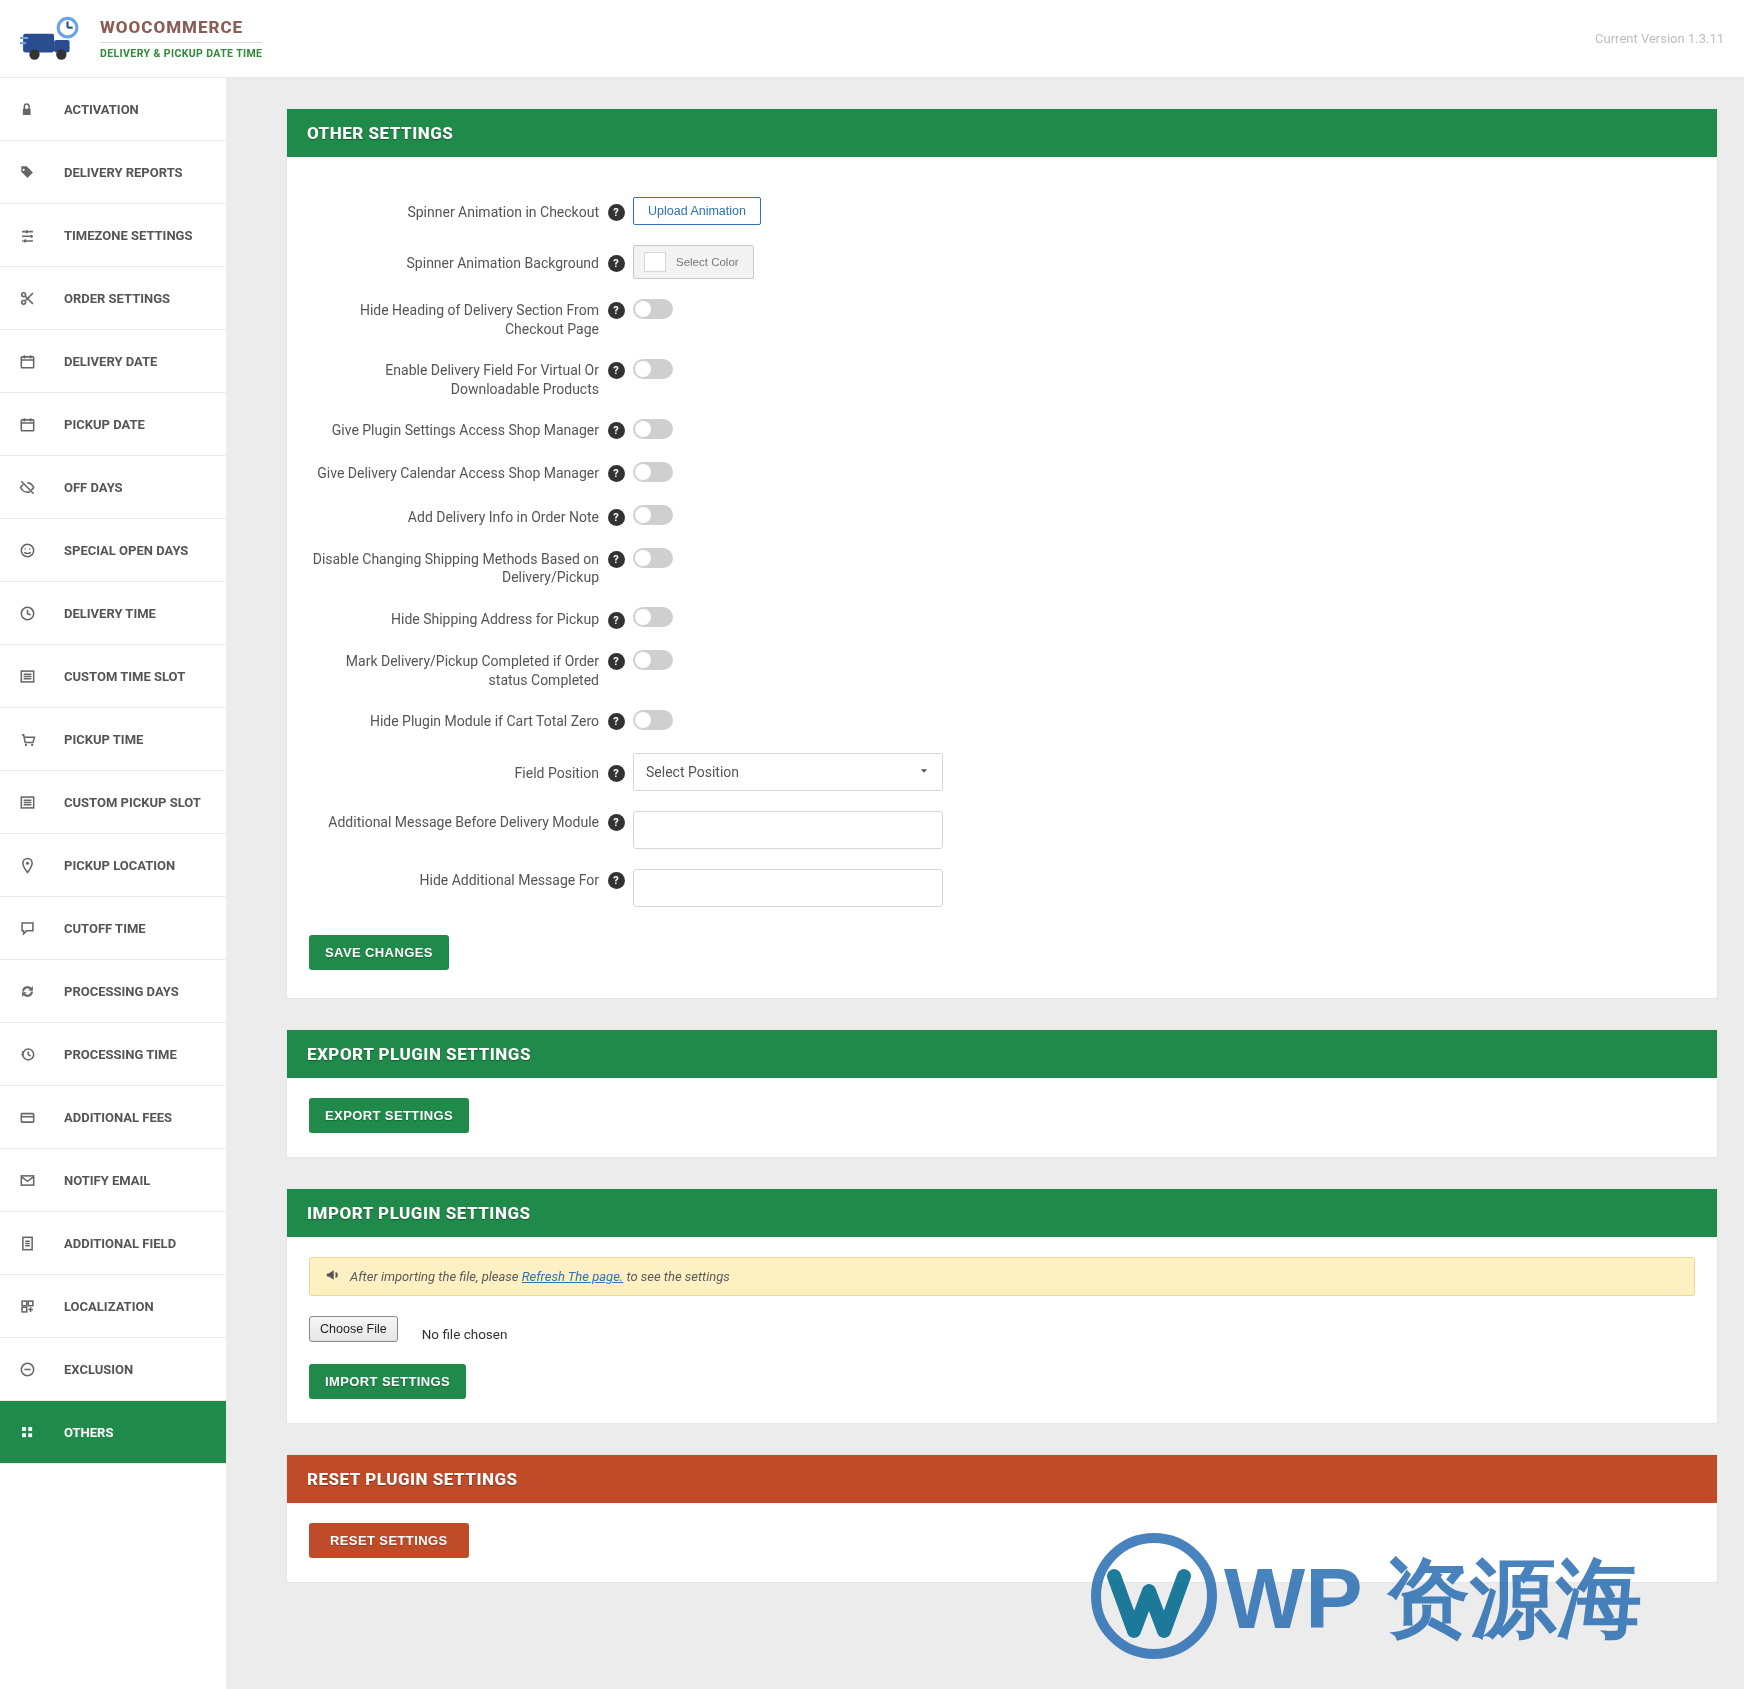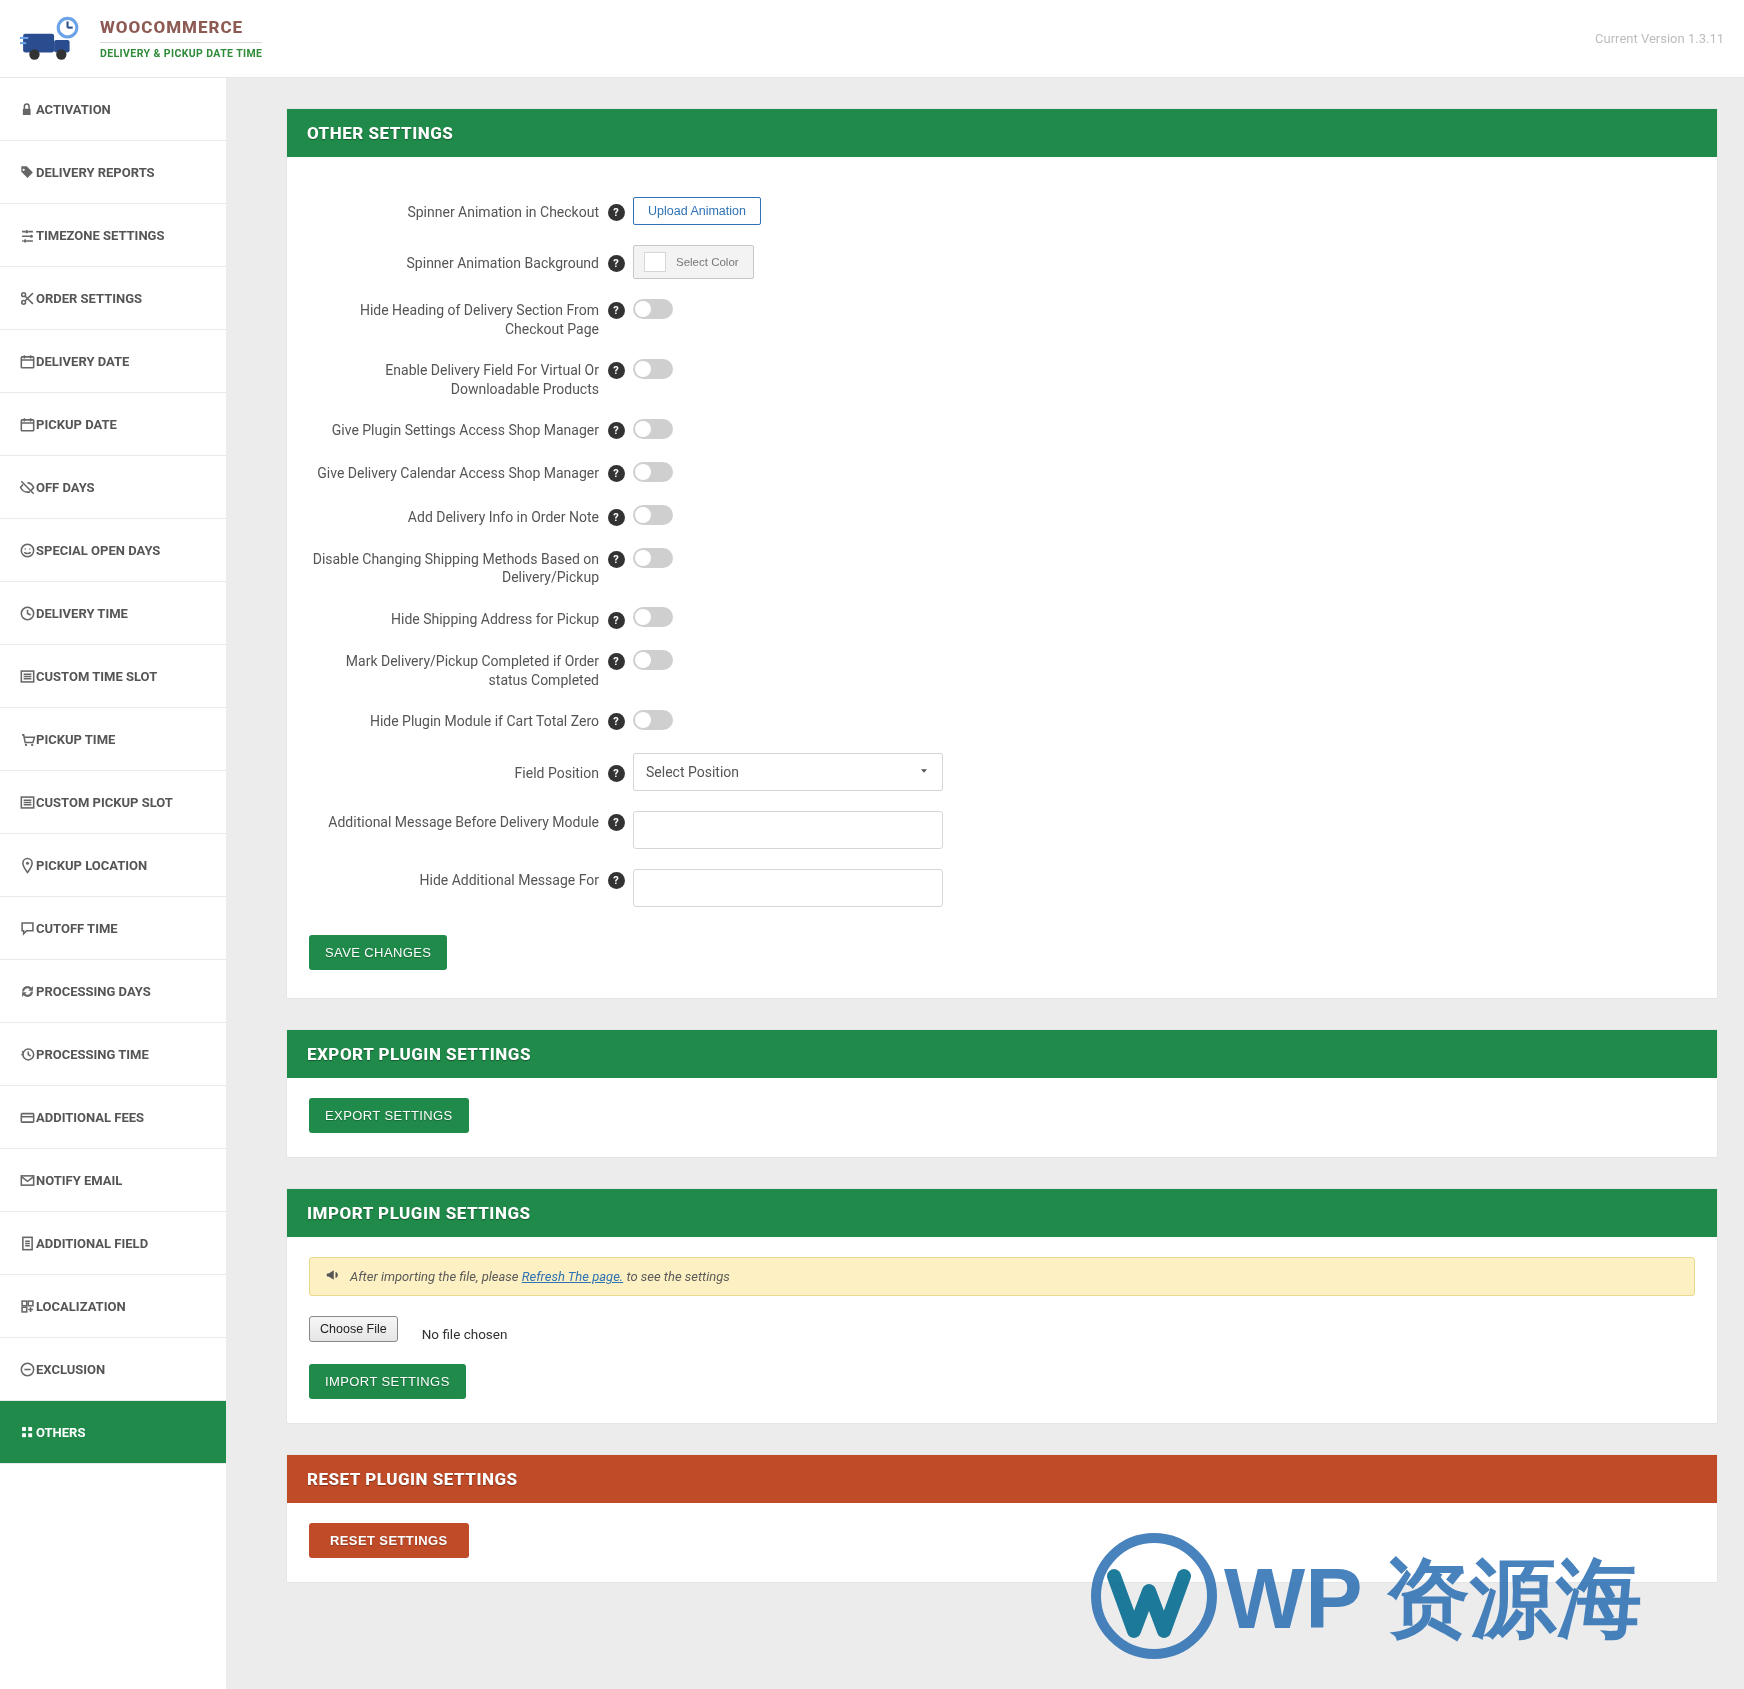"ACTIVATION" .side-item { gap: 0 -> 28px }
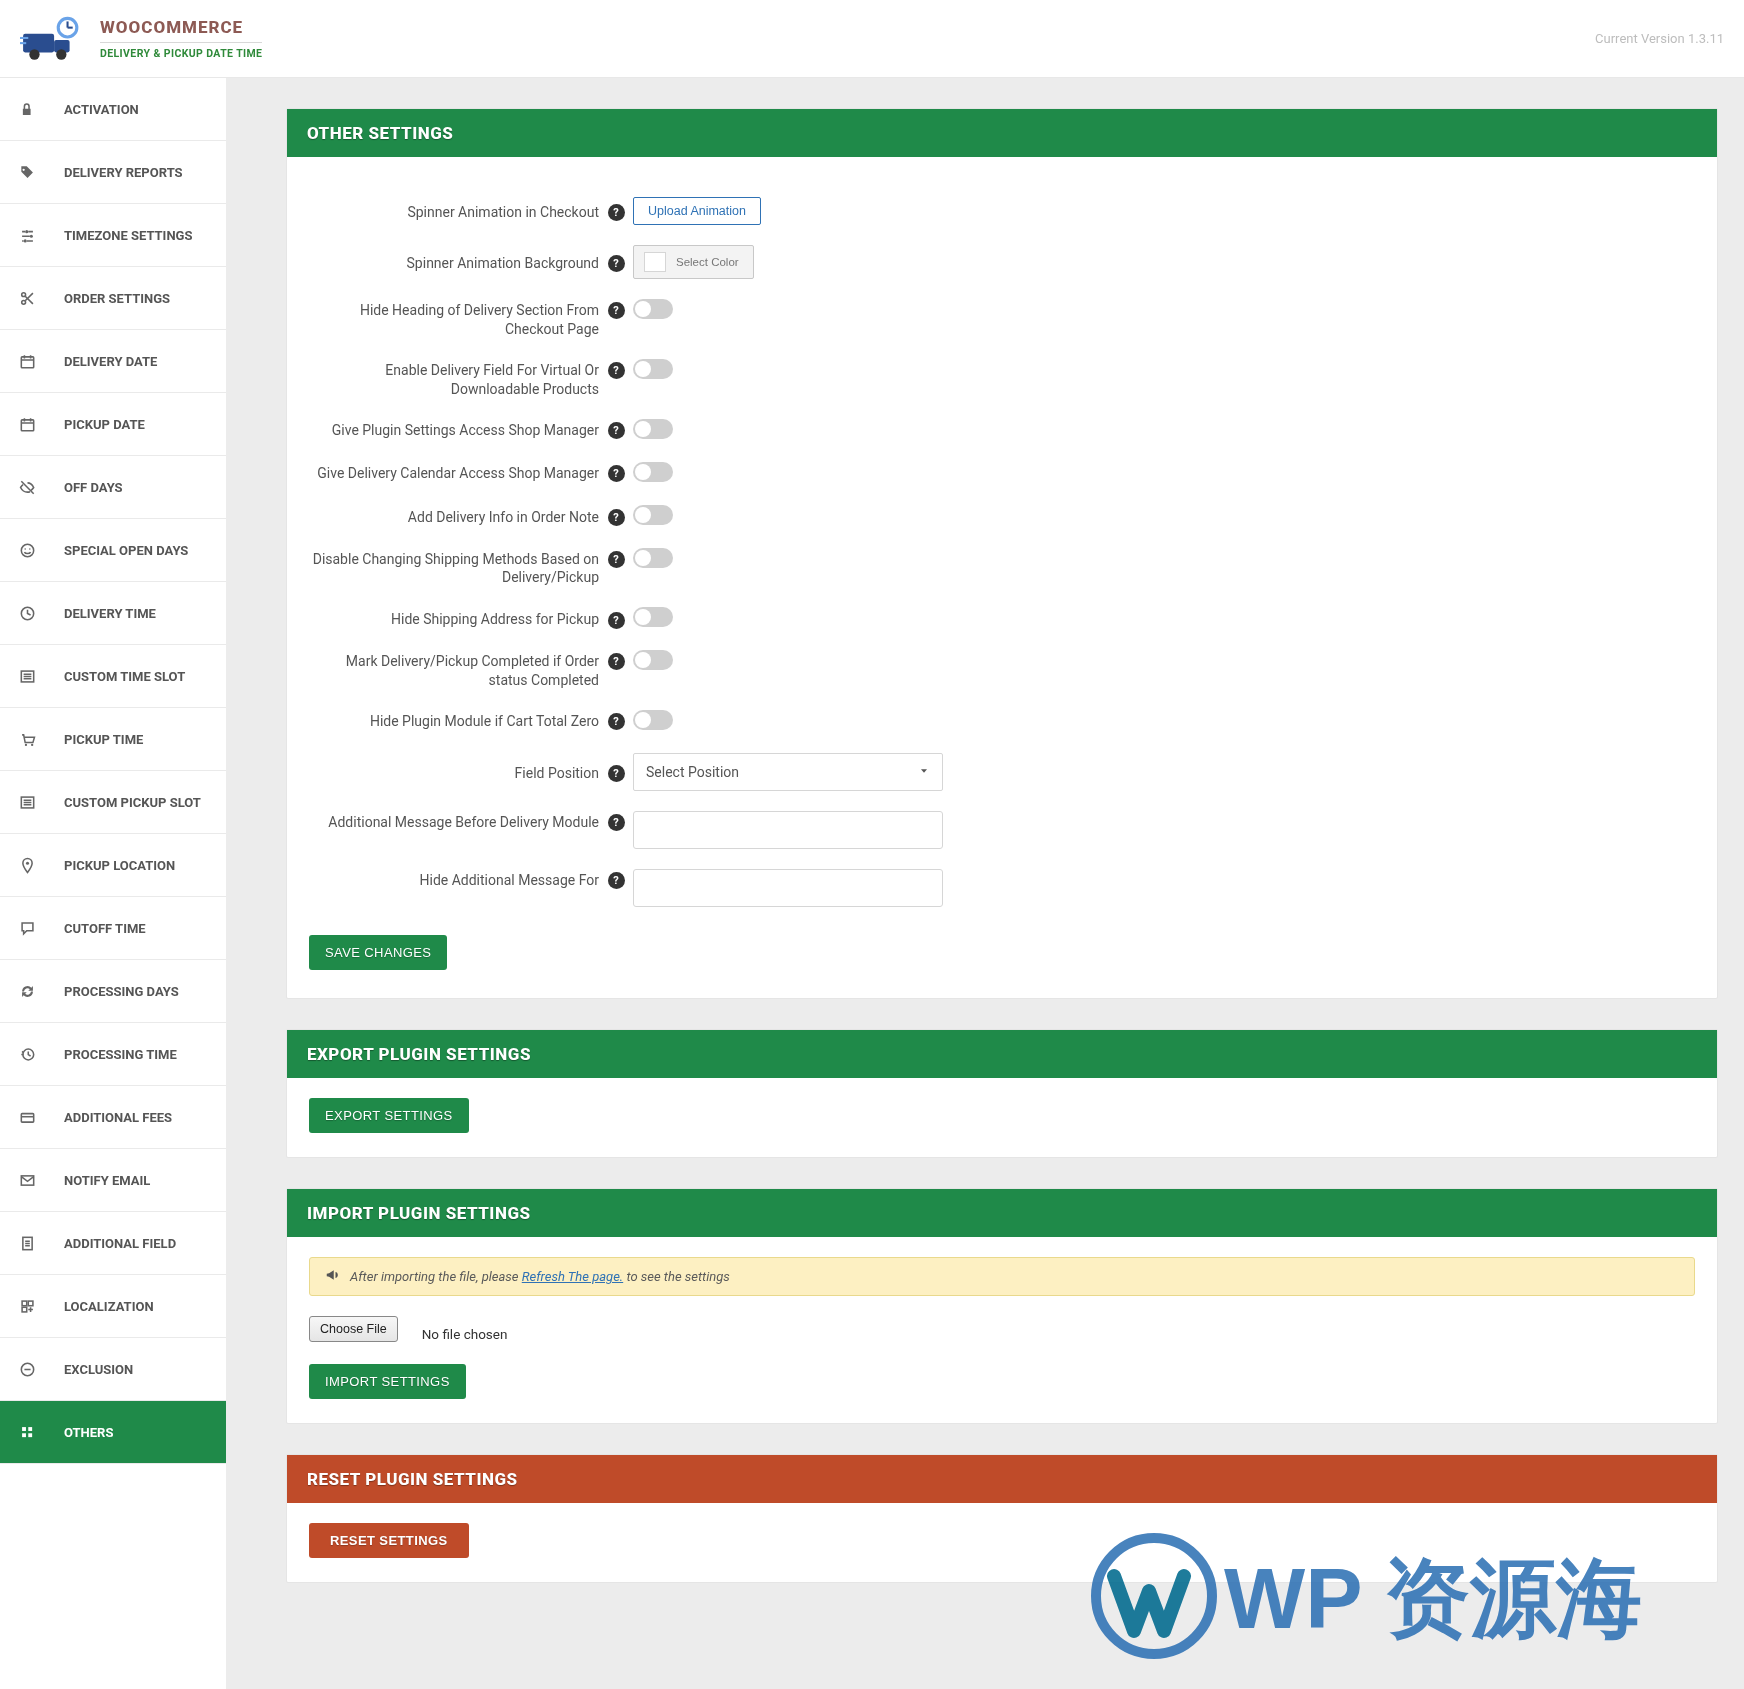"SAVE CHANGES" .btn-primary { font-weight: 400 -> 700 }
